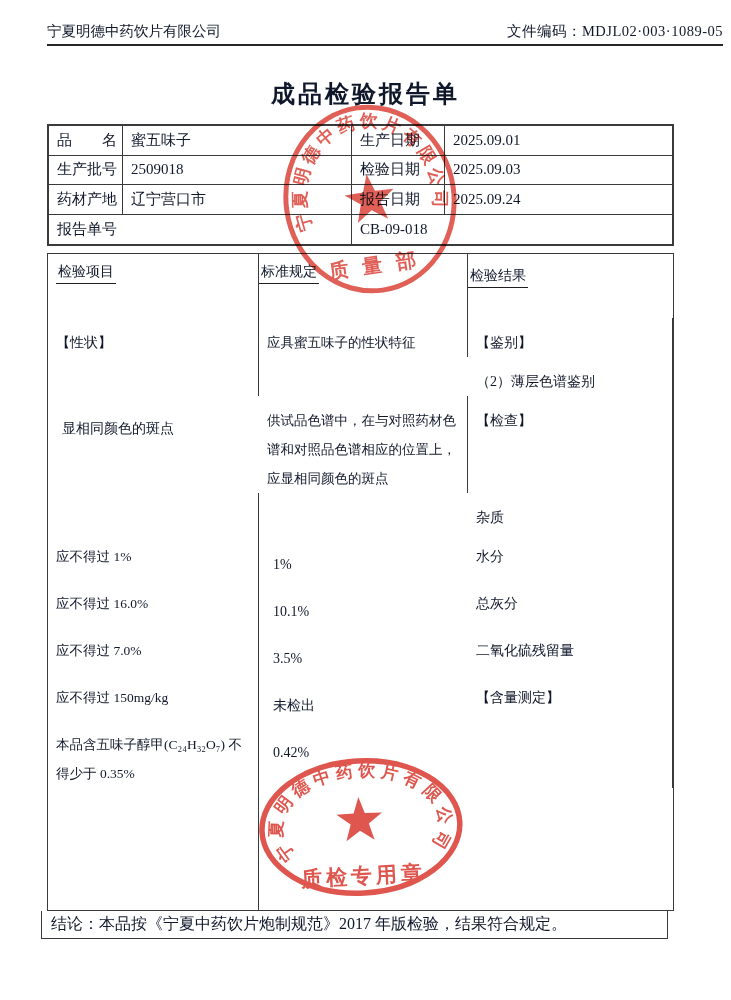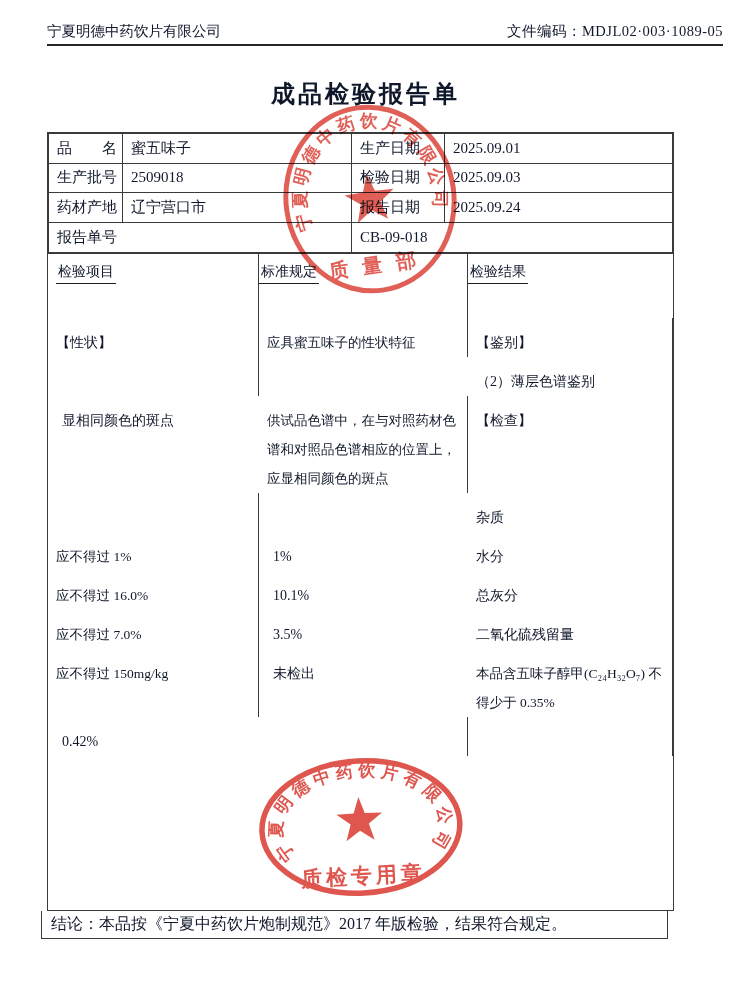"品 名" .info { top: 132px -> 124px }
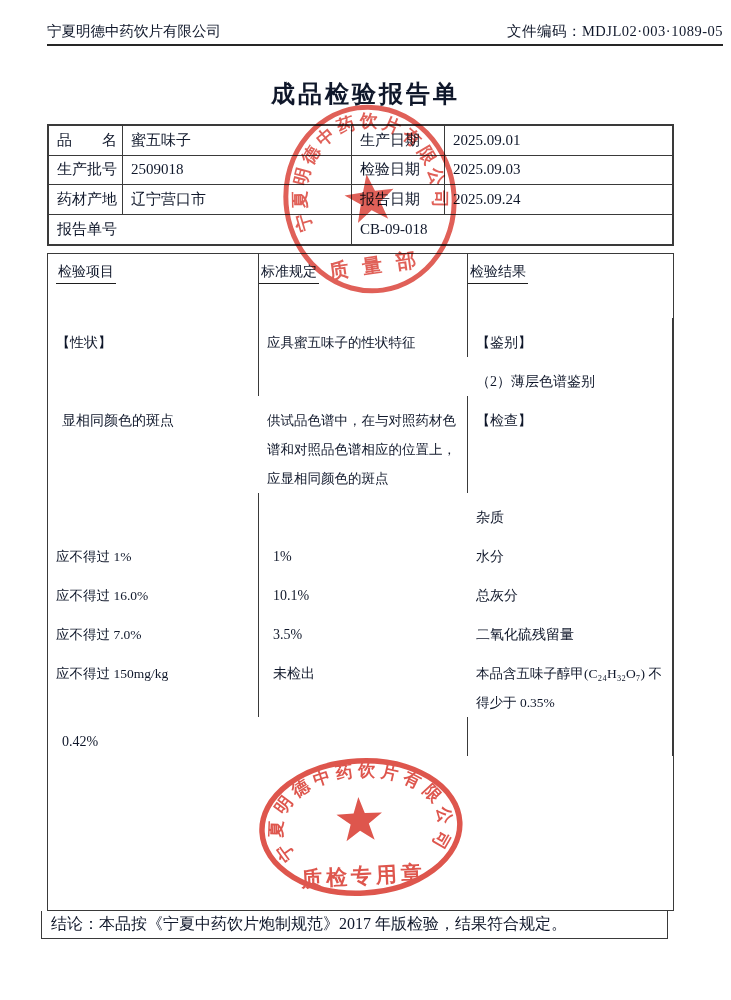"检验结果" .main .c.e { margin-top: none -> 8px }
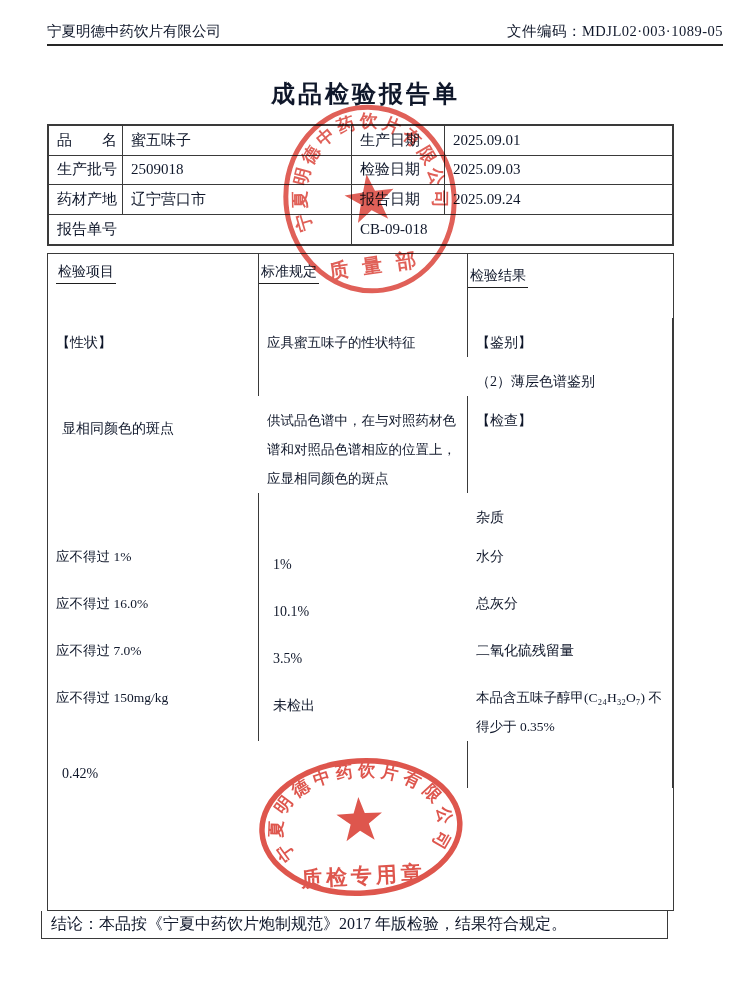"【含量测定】" div.c { html: none -> <div>【含量测定】</div> }
